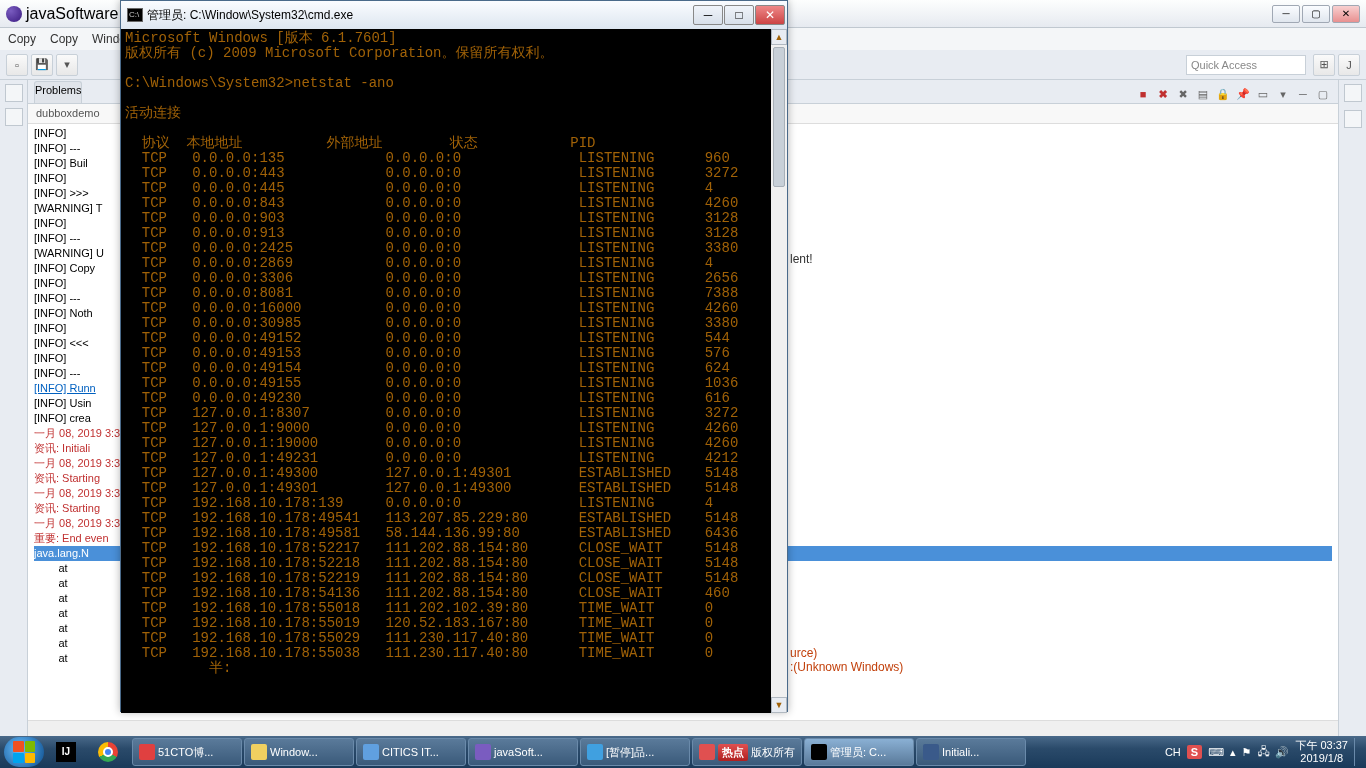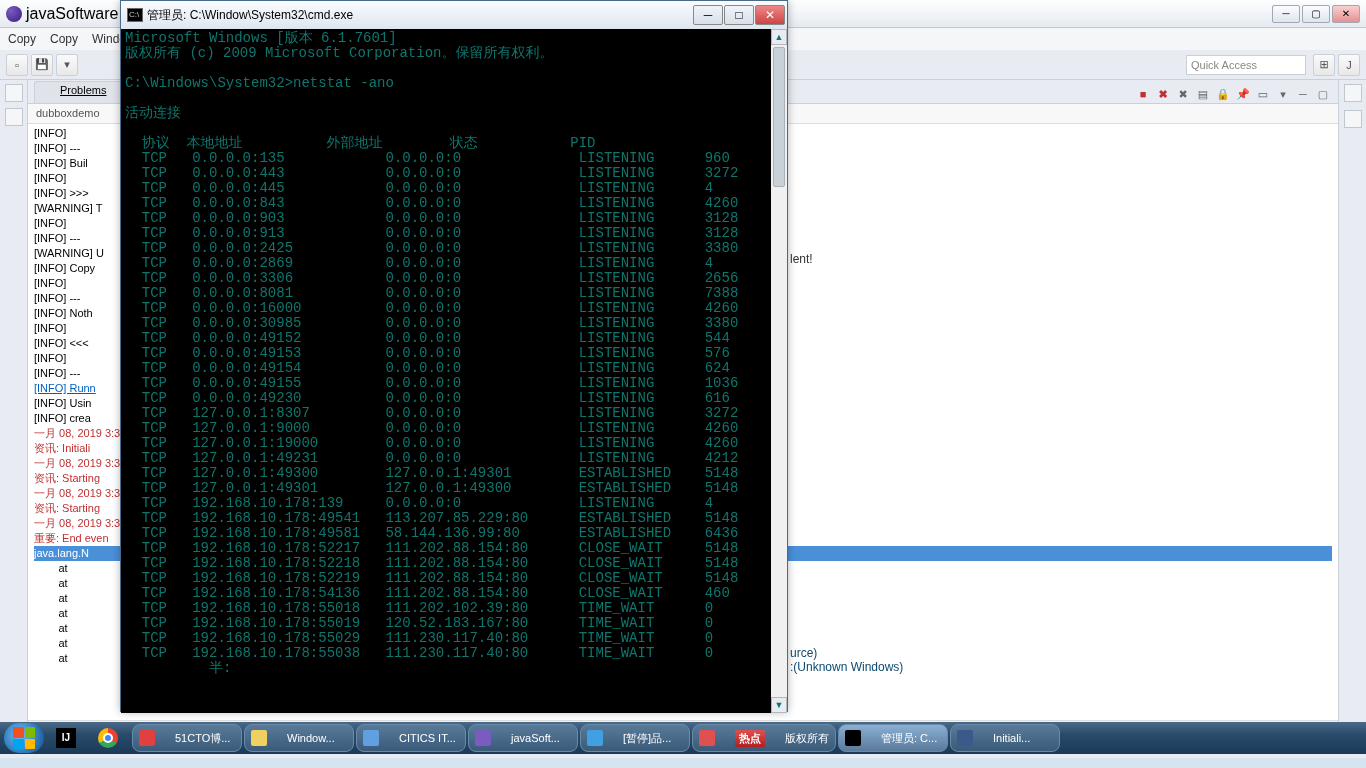"Microsoft Windows [版本 6.1.7601]" .cmd-body { color: #0f766e -> #a16207 }
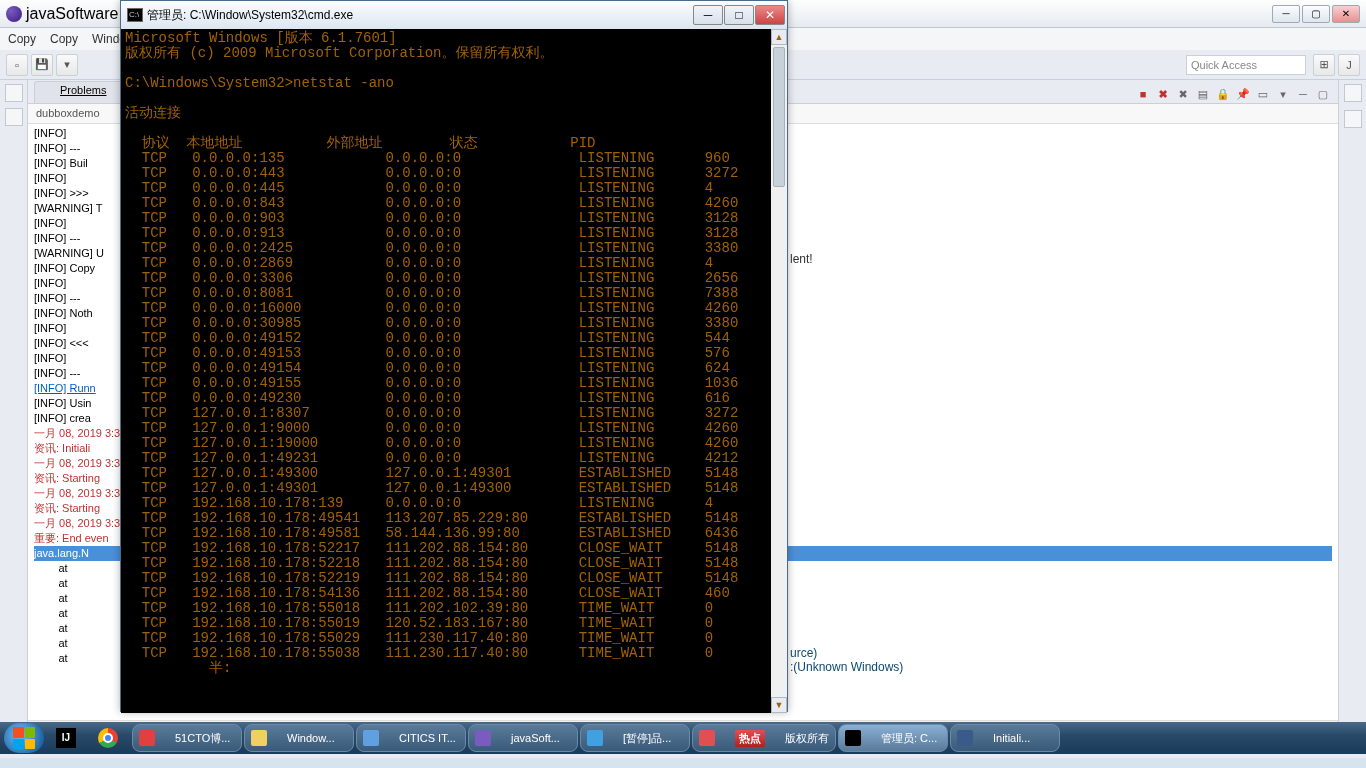"Problems" .ctab { padding: 2px 25px -> 2px 0; text-decoration: underline -> none }
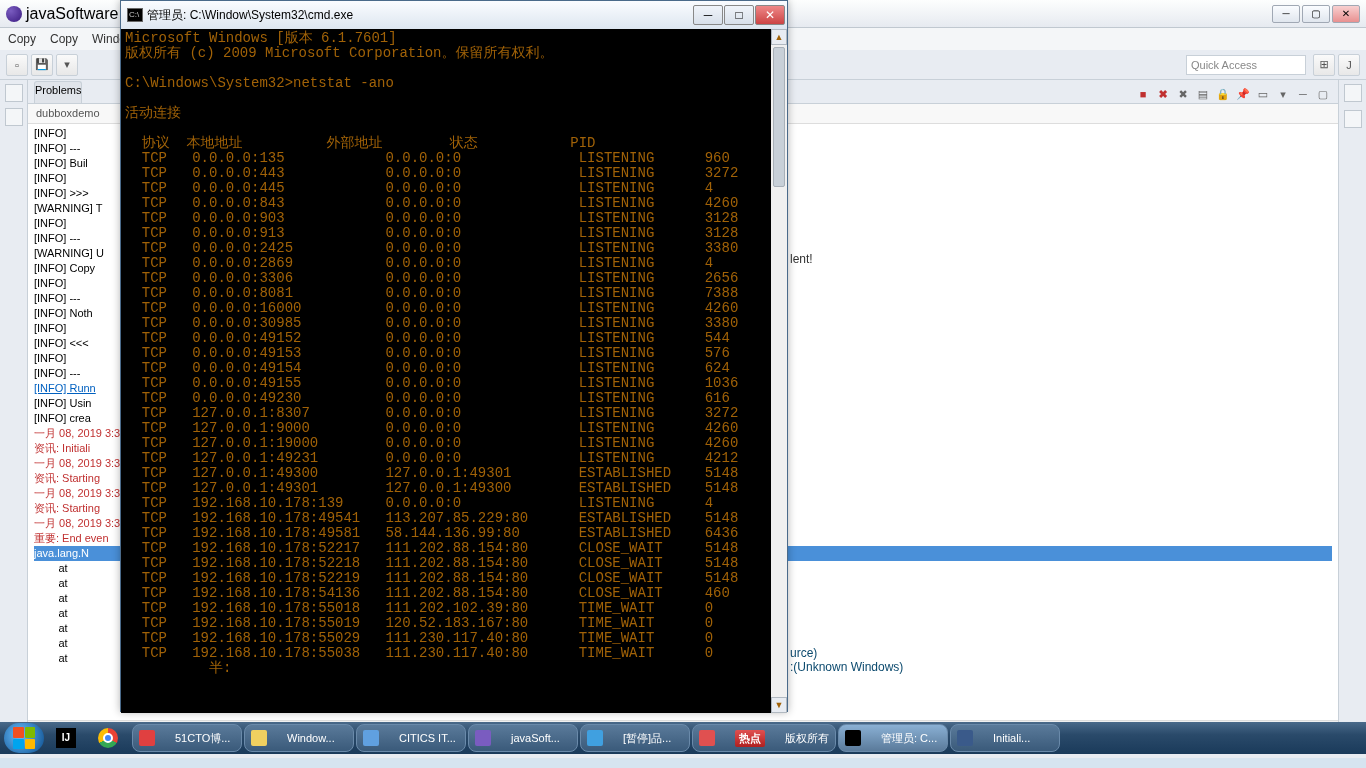"urce)" .bg-text .red { color: #0c4a6e -> #c2410c }
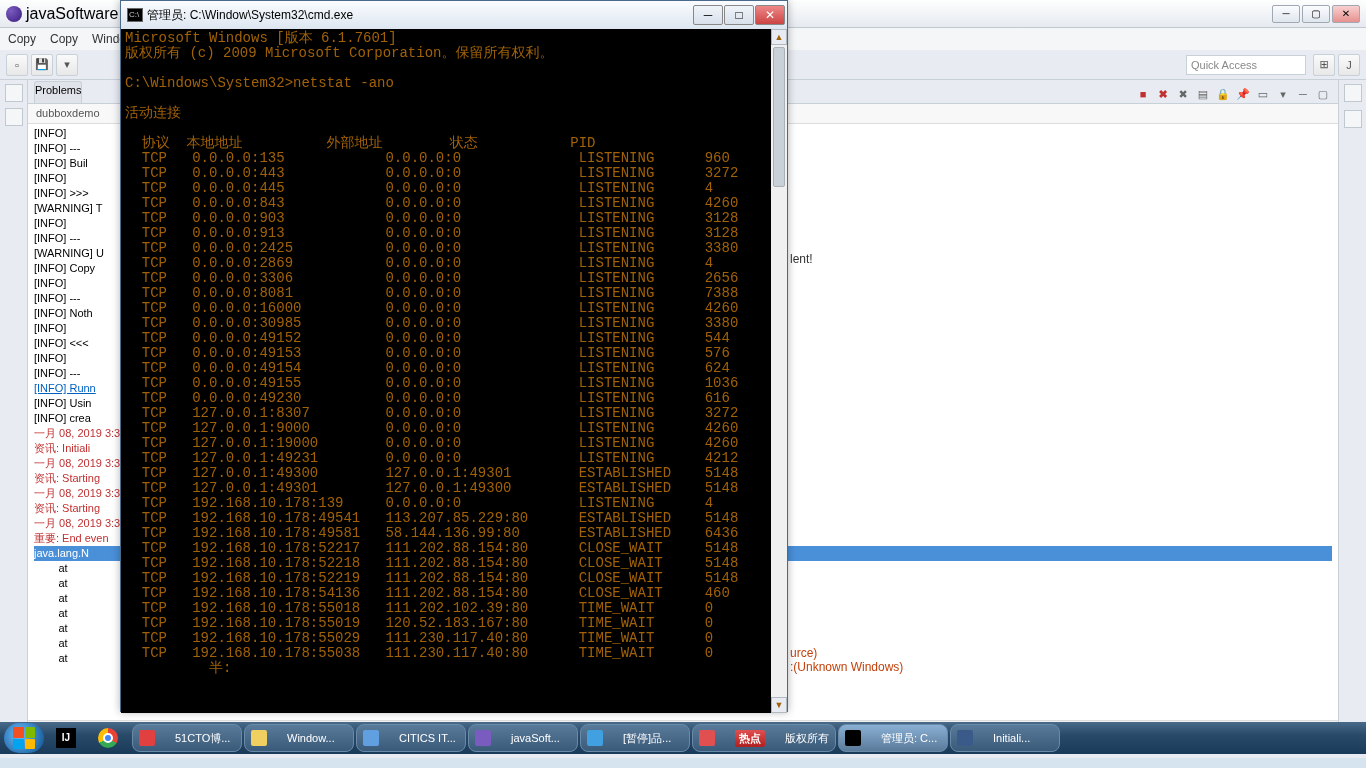"IJ" .taskbar { bottom: 14px -> 0 }
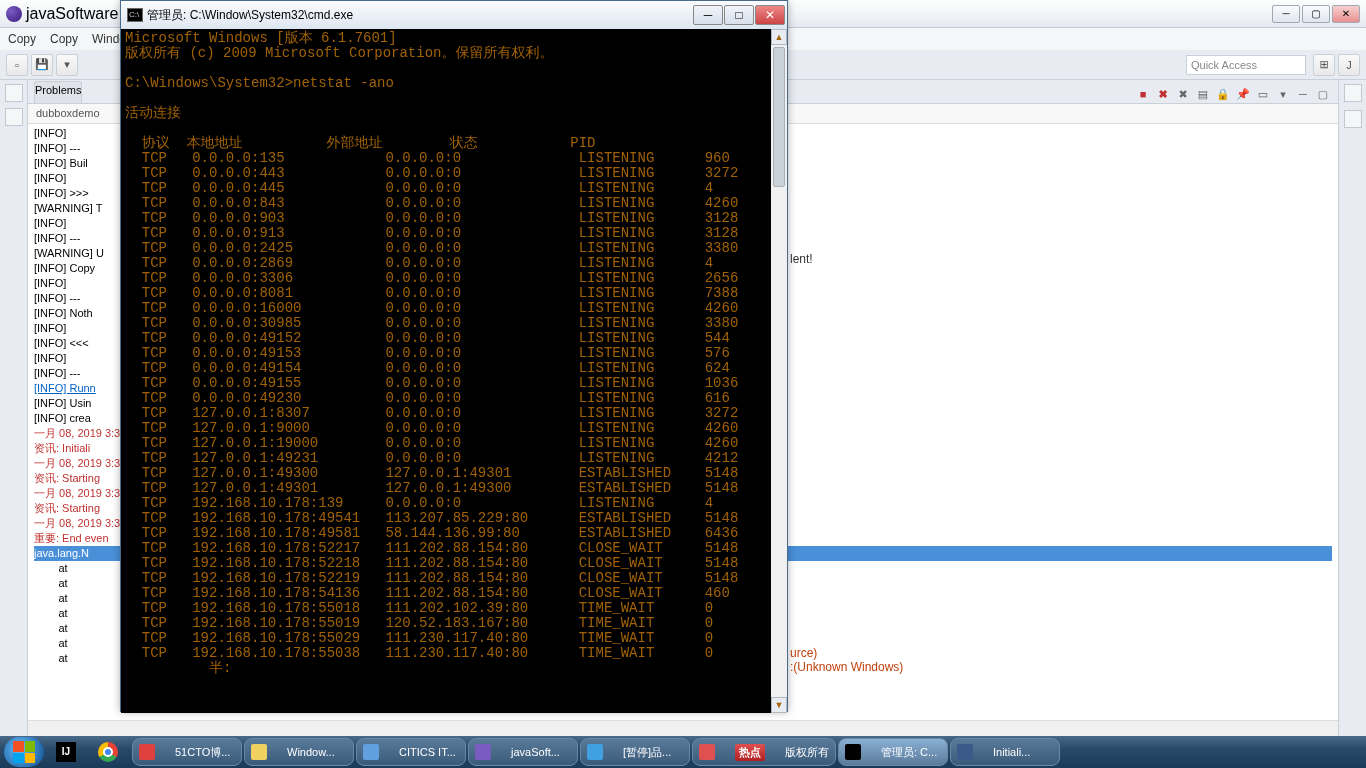"51CTO博..." .task-item { border-radius: 8px -> 3px; gap: 20px -> 3px }
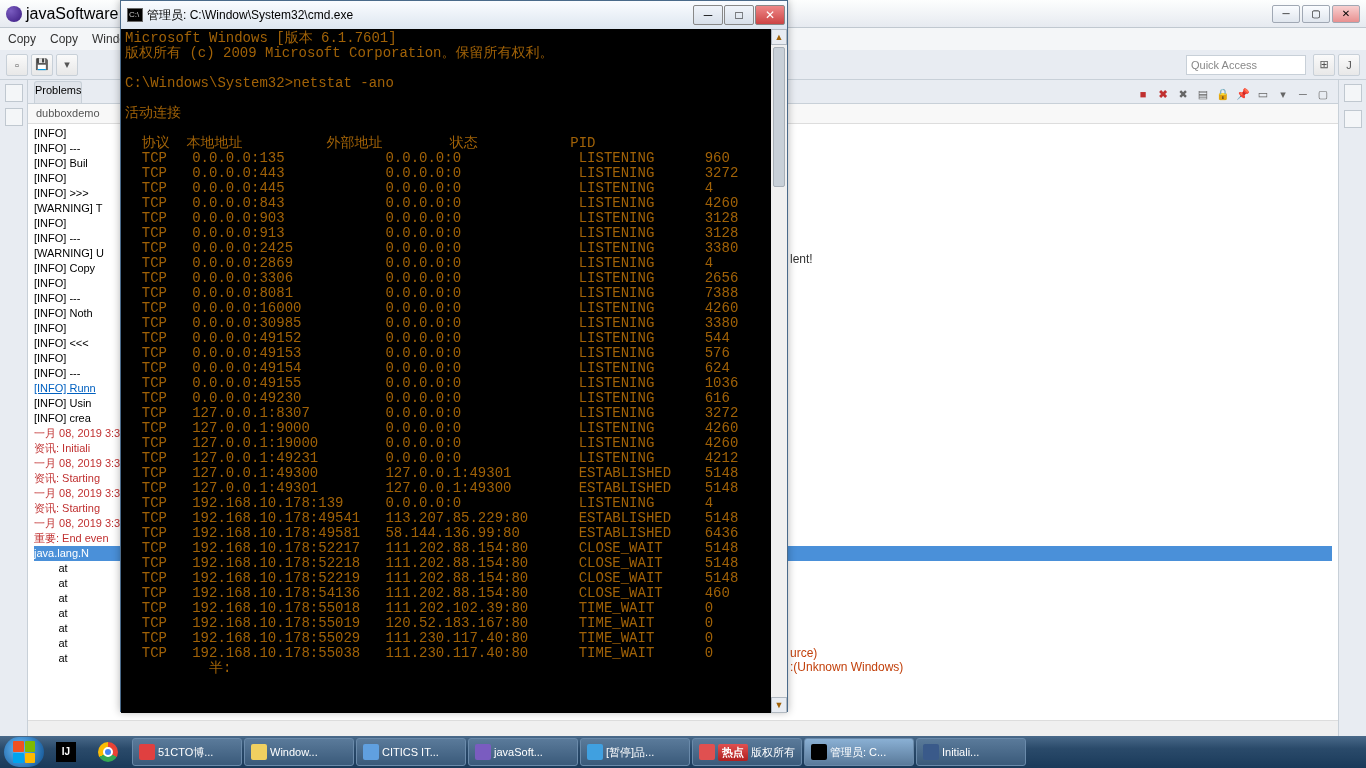"CH" div.tray { html: none -> <div> <span>CH</span> <span>S</span> <span>⌨</span> <span>▴</span> <span>⚑</span> <span>🖧</span> <span>🔊</span> <div> <div>下午 03:37</div> <div>2019/1/8</div> </div> <div></div> </div> }
